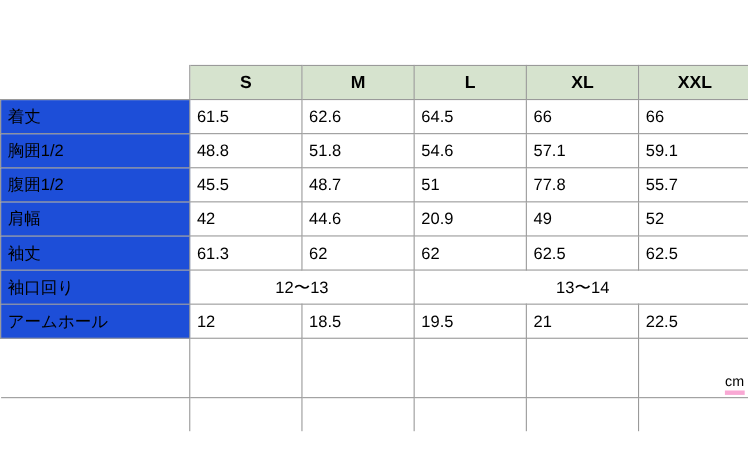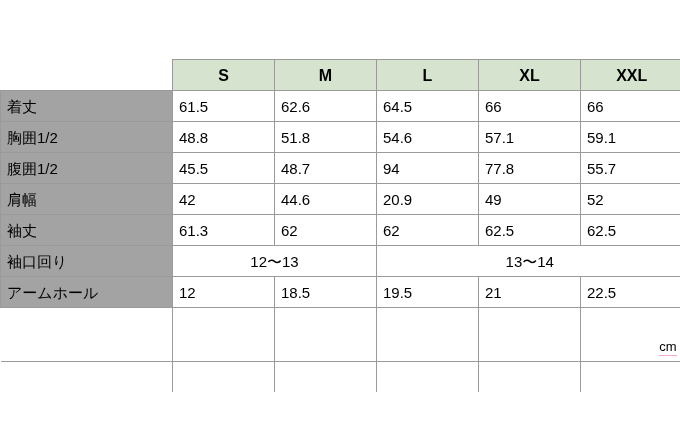"着丈" td.row-label { background: #a3a3a3 -> #1d4ed8 }
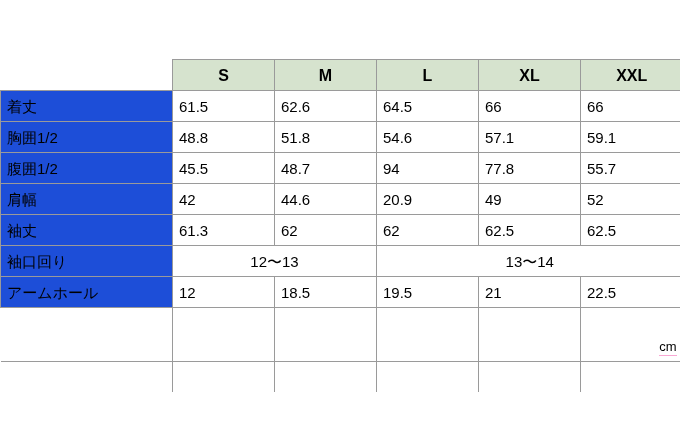"94" td.value { text: 94 -> 51 }
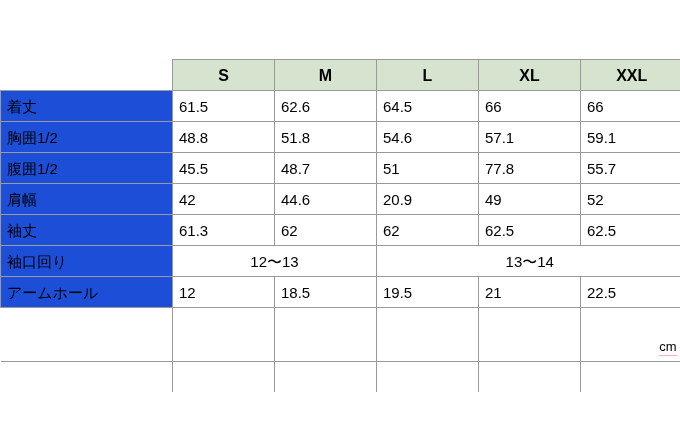"cm" tr.unit-row td.unit-cell span.unit-text { border-bottom: 1px solid #f9a8d4 -> 4px solid #f9a8d4 }
